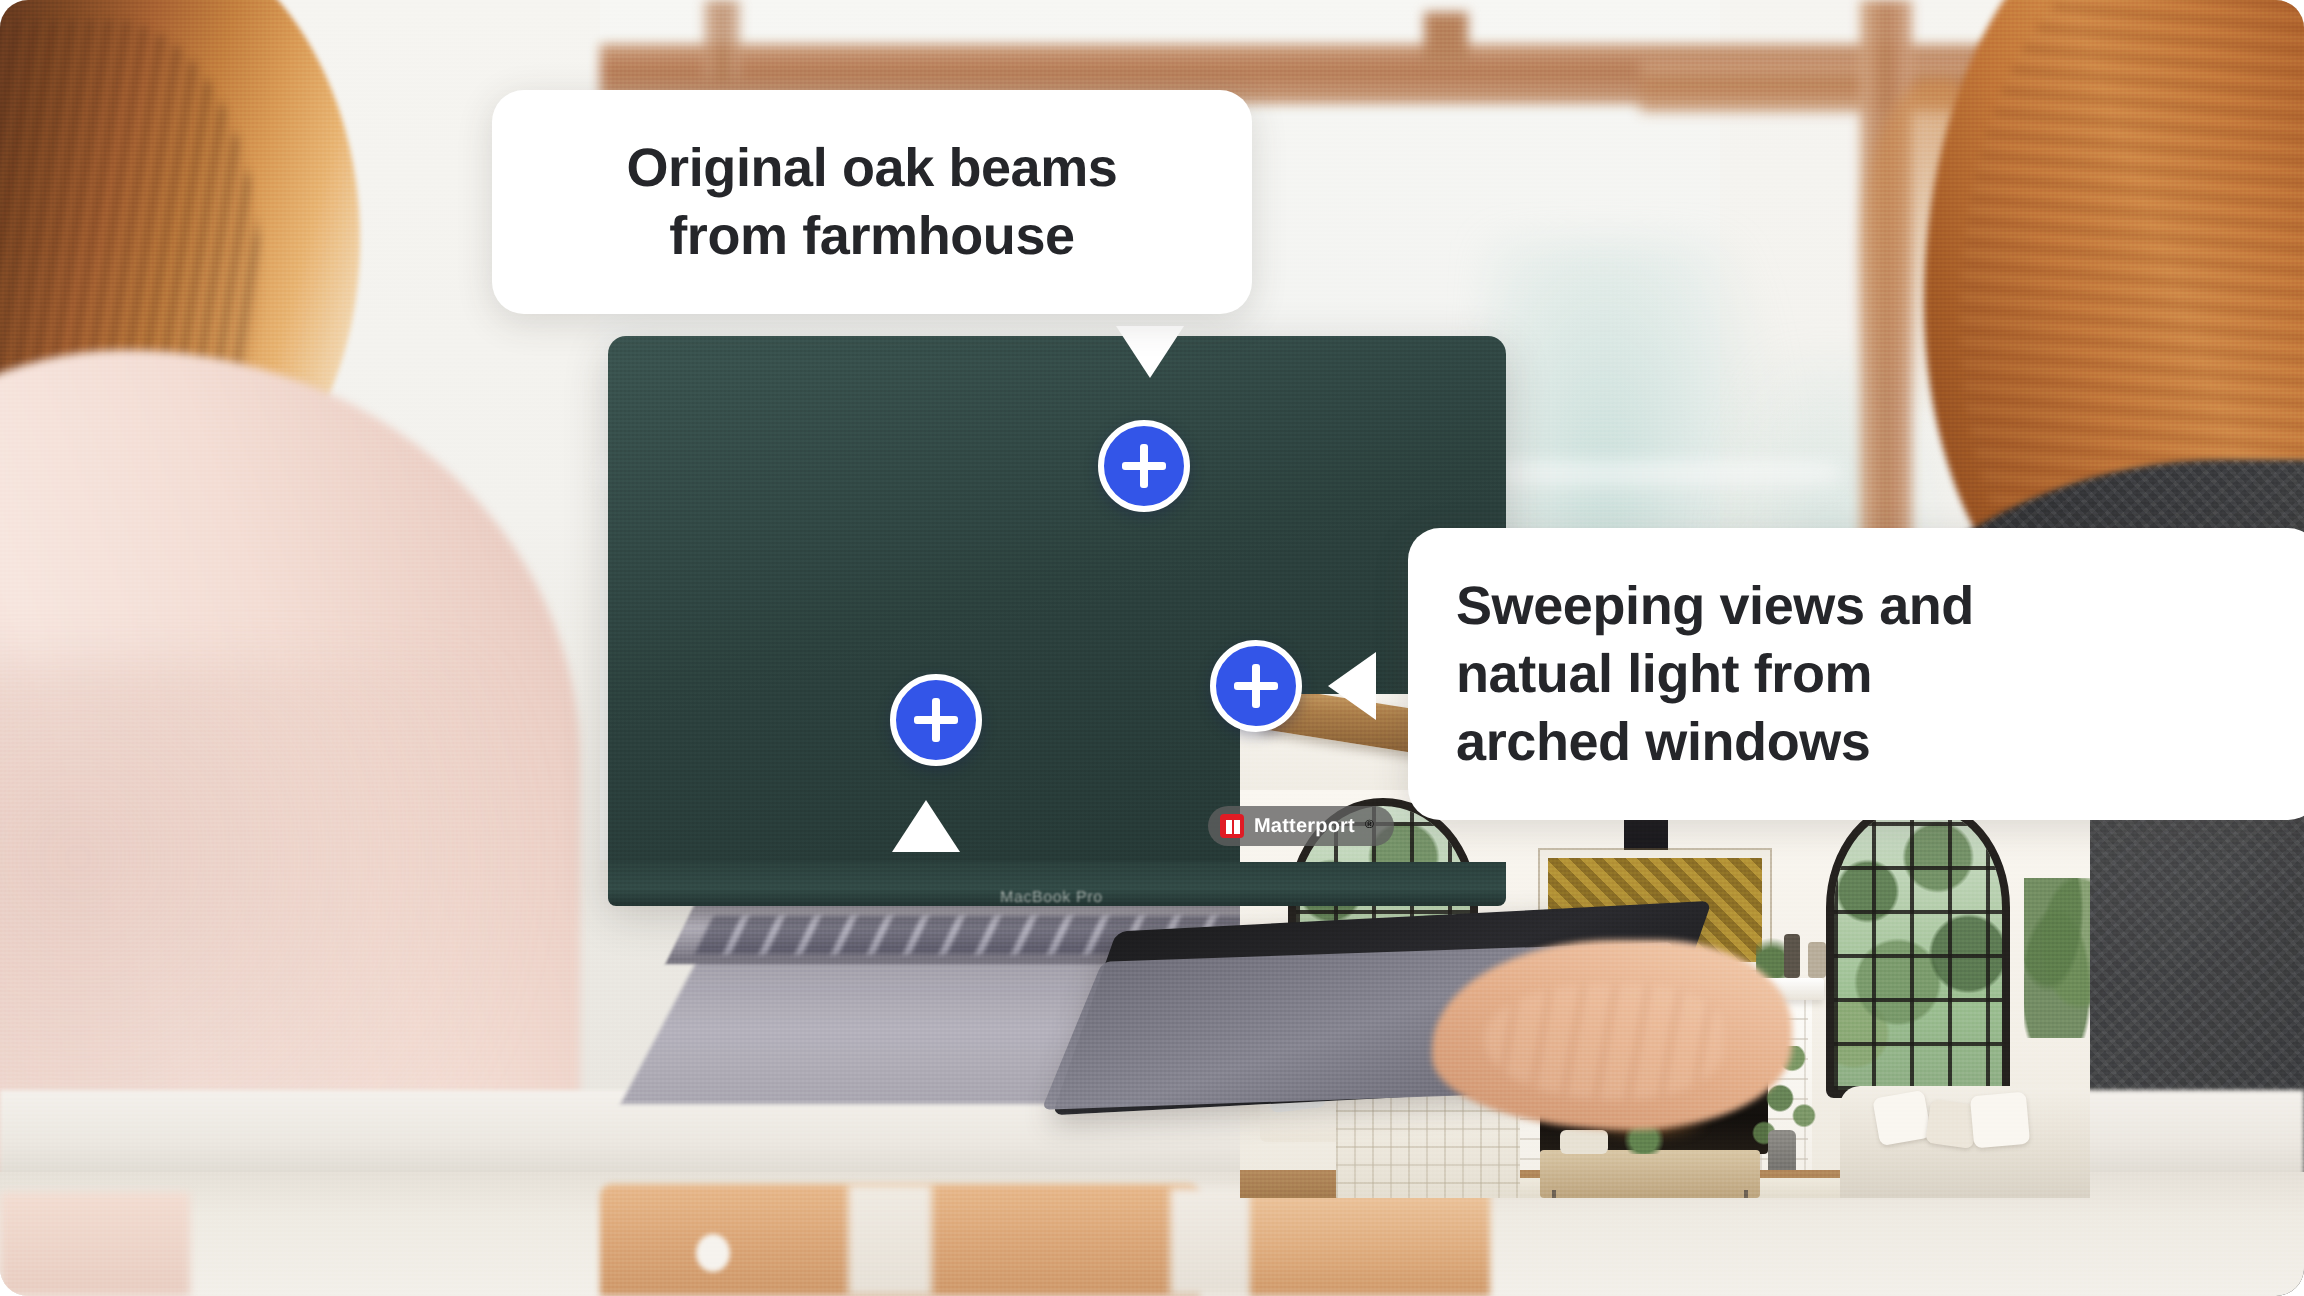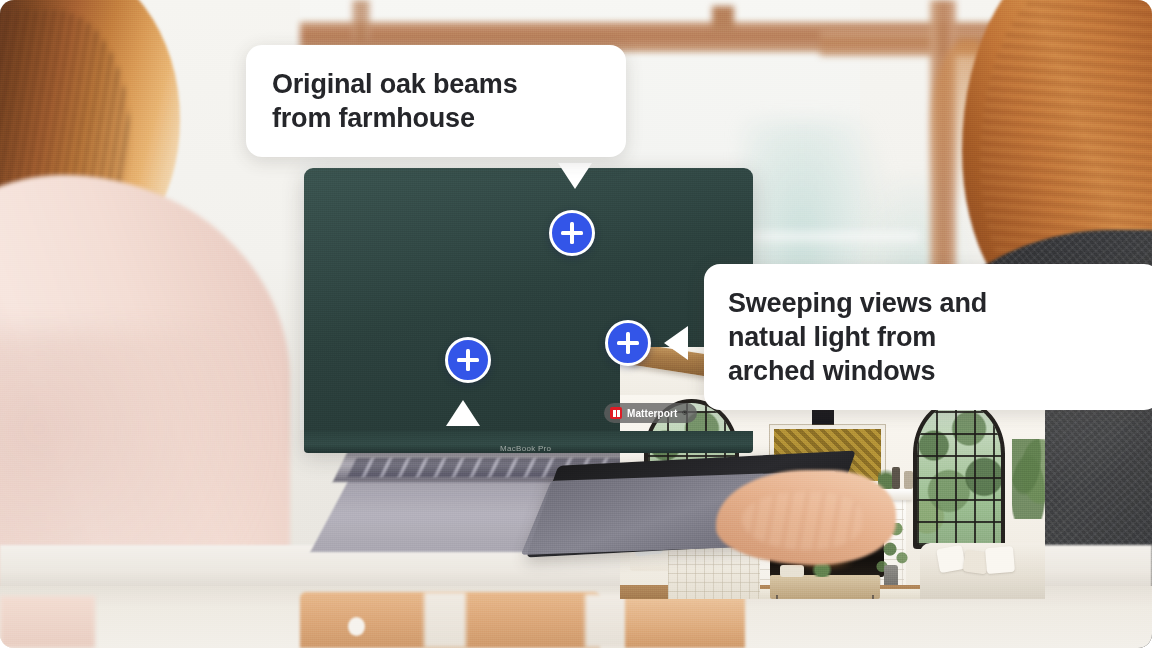"Original oak beams" #callout-beams { text-align: none -> center }
